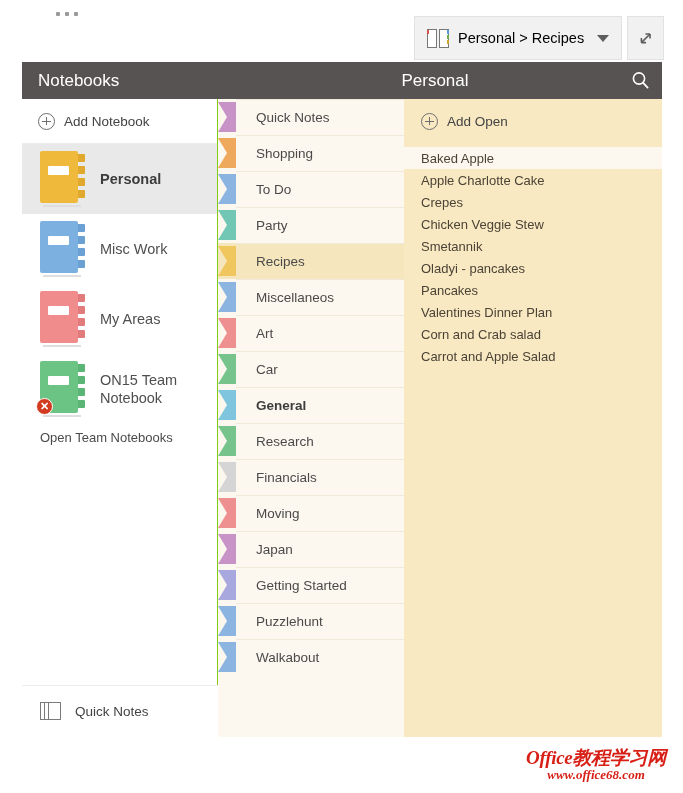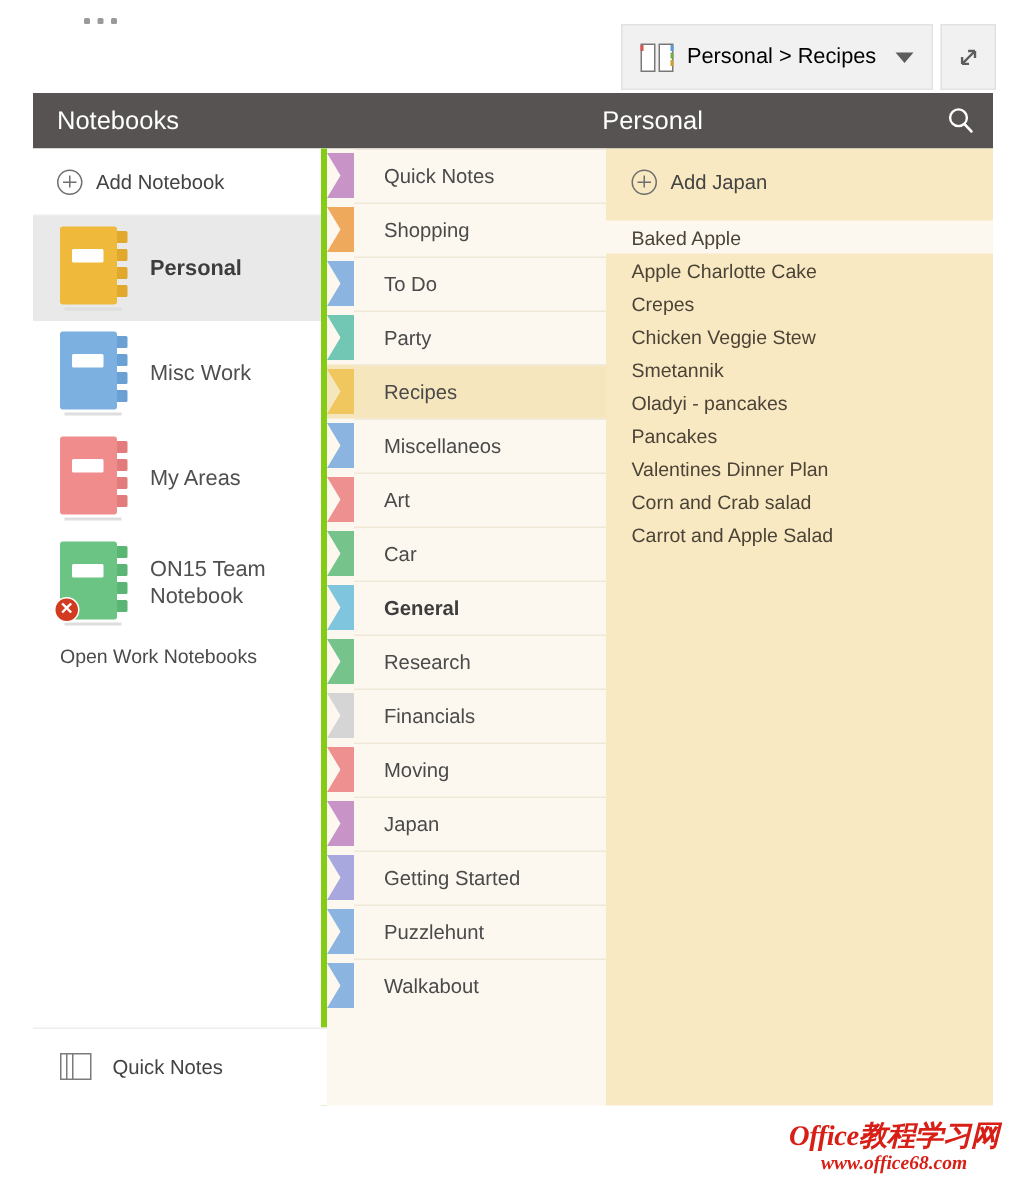"Add Notebook" .col-notebooks { border-right: 4px solid #84cc16 -> 1px solid #84cc16 }
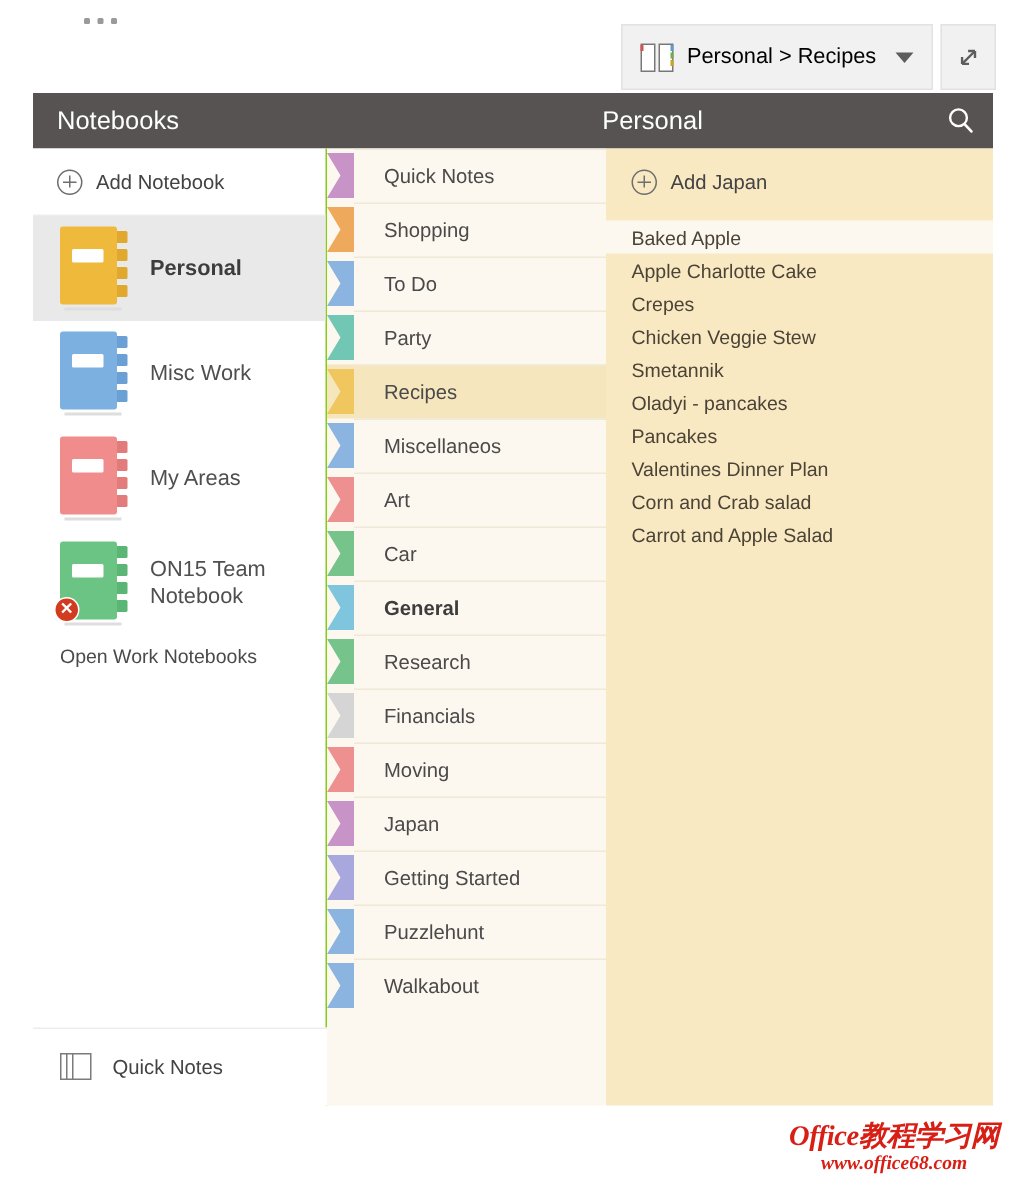"Add Japan" span.lbl { text: Japan -> Open }
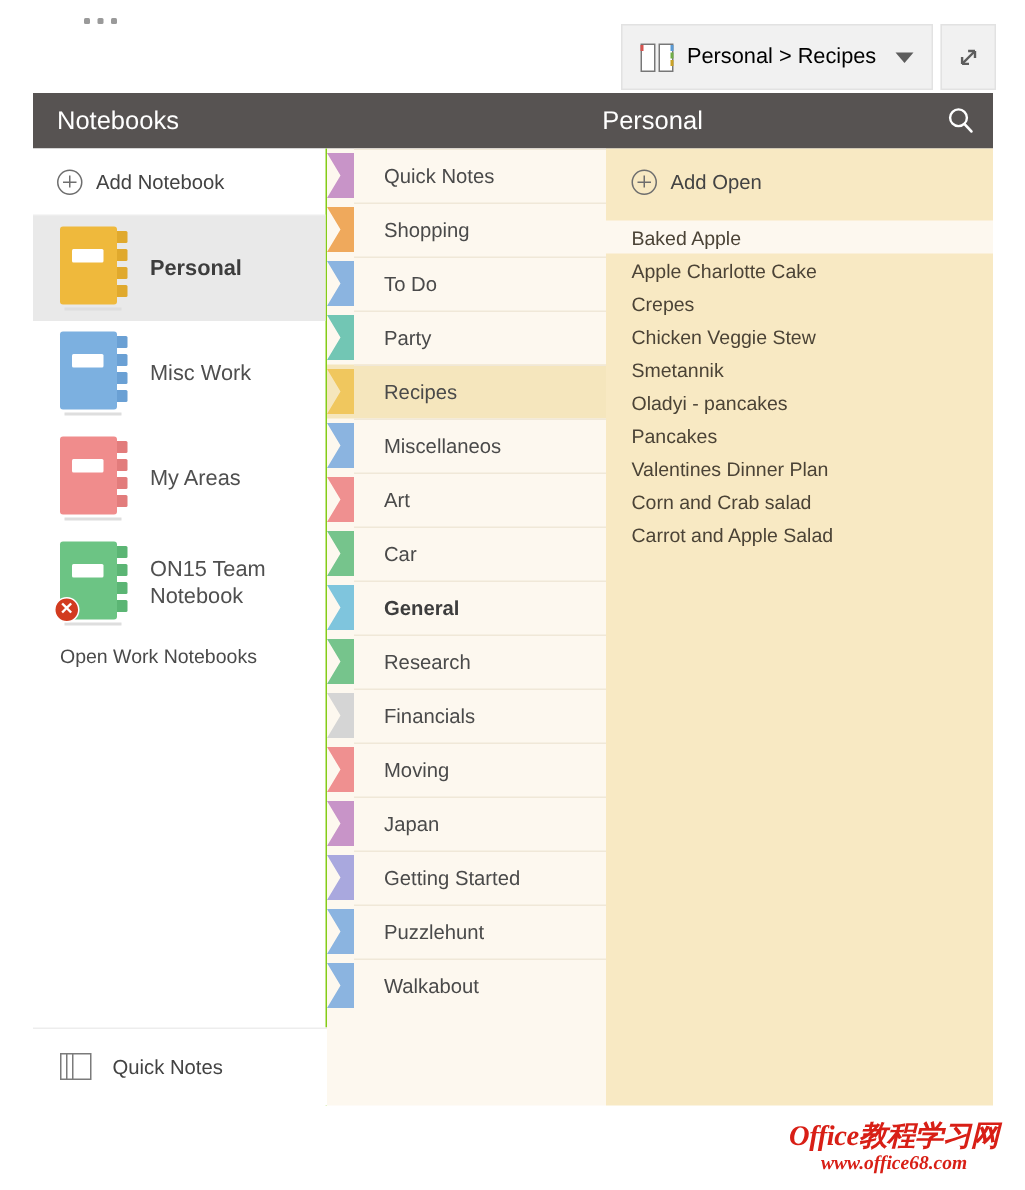"Open Work Notebooks" div.open-other { text: Work -> Team }
